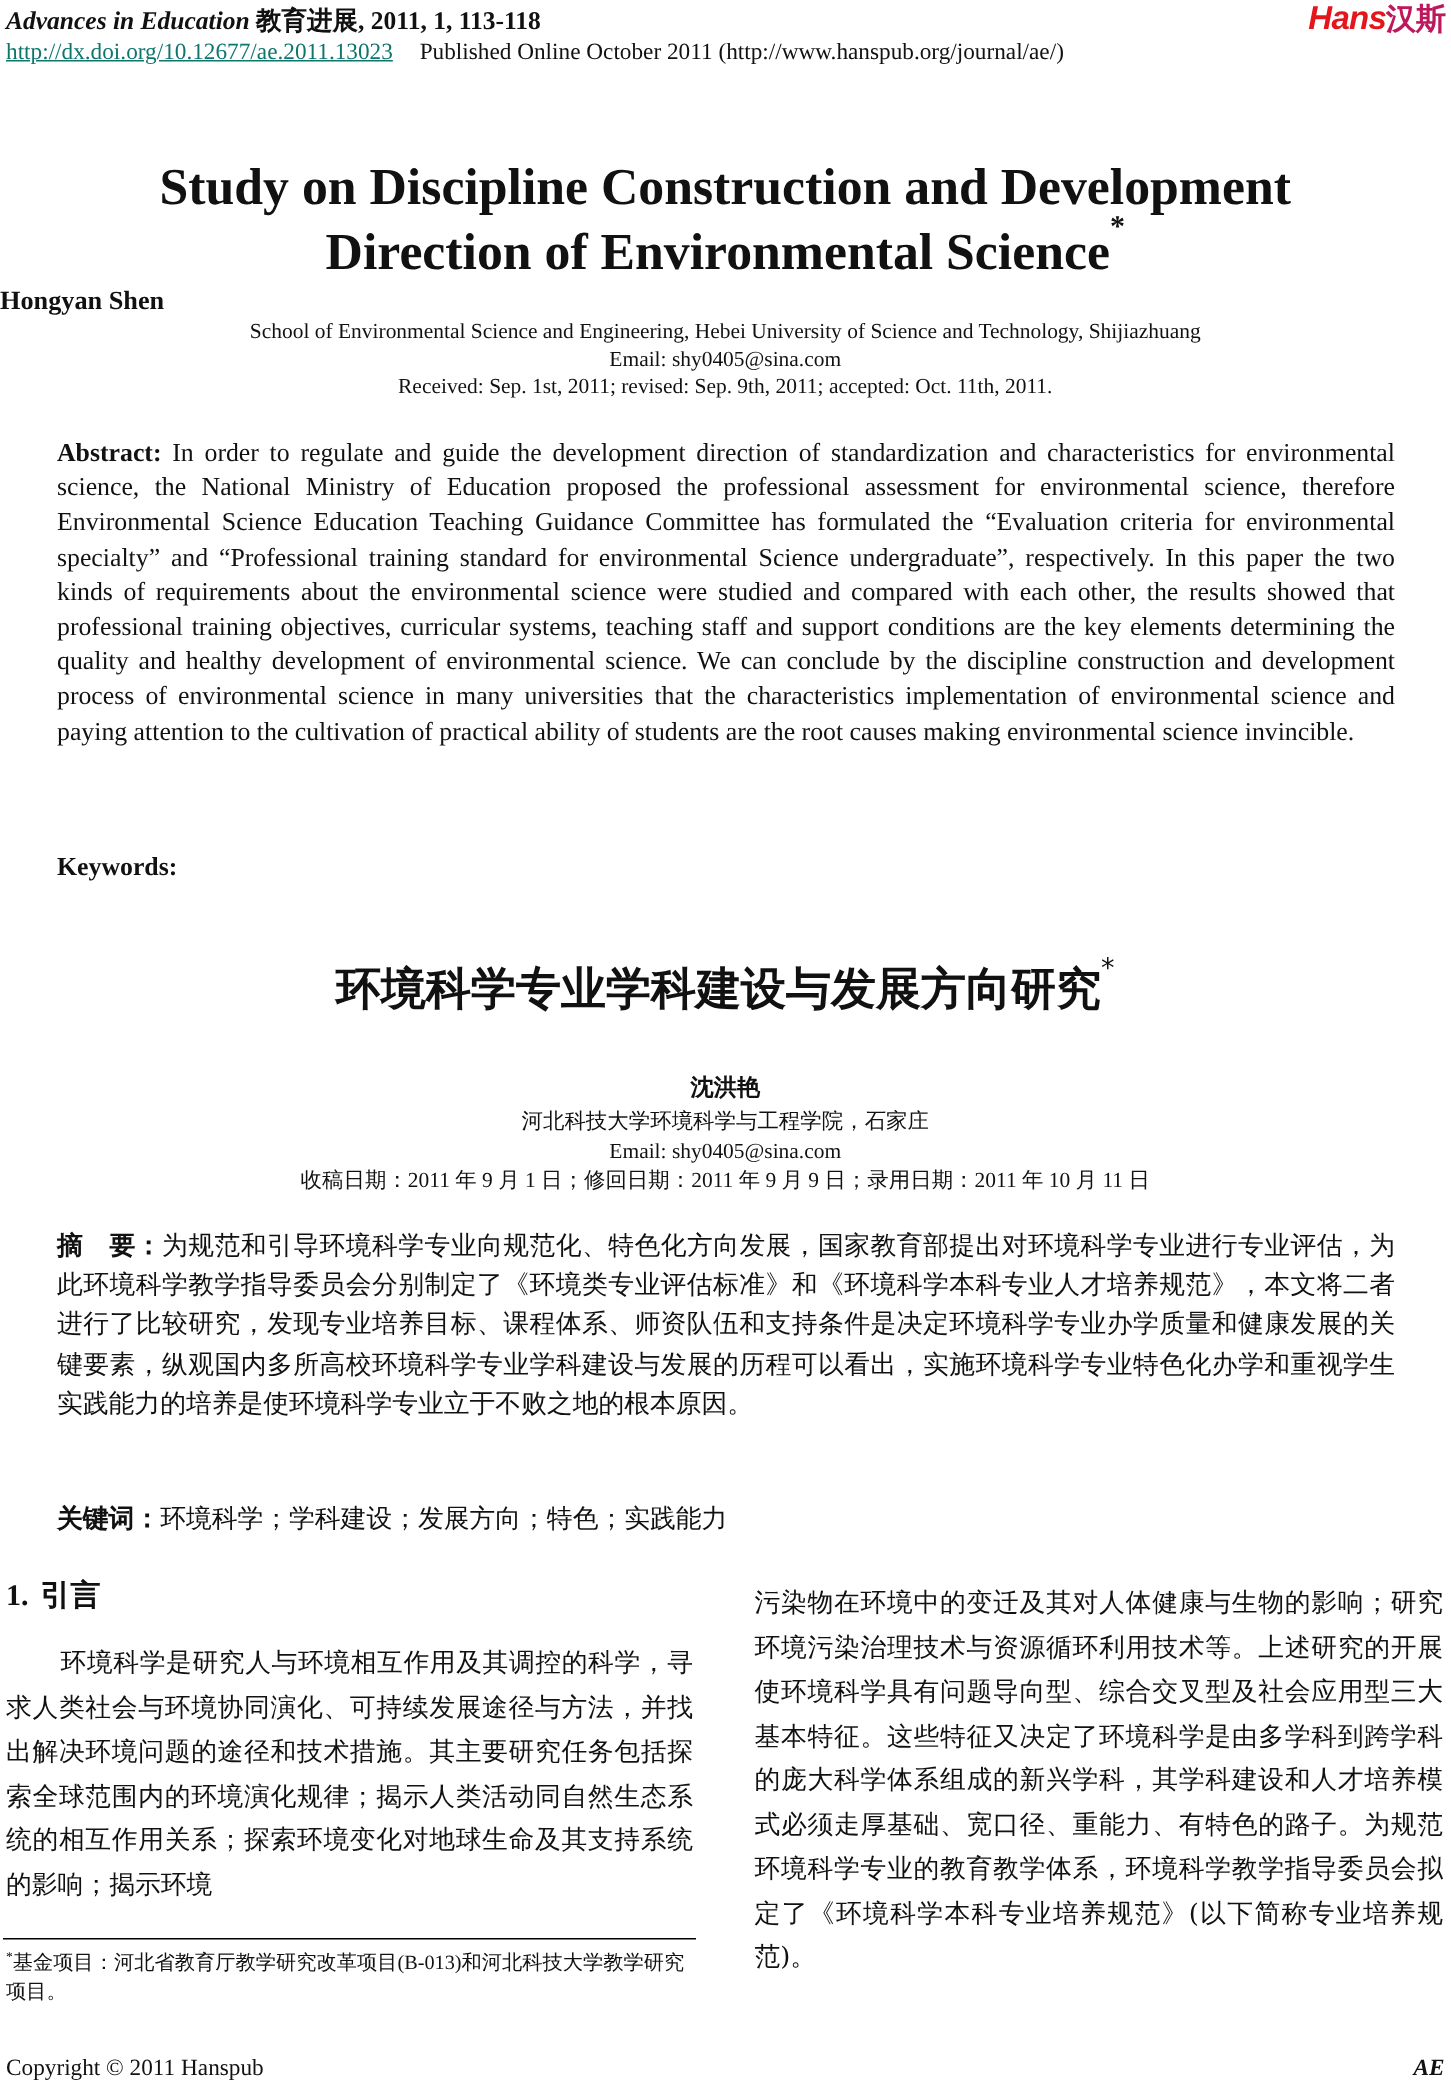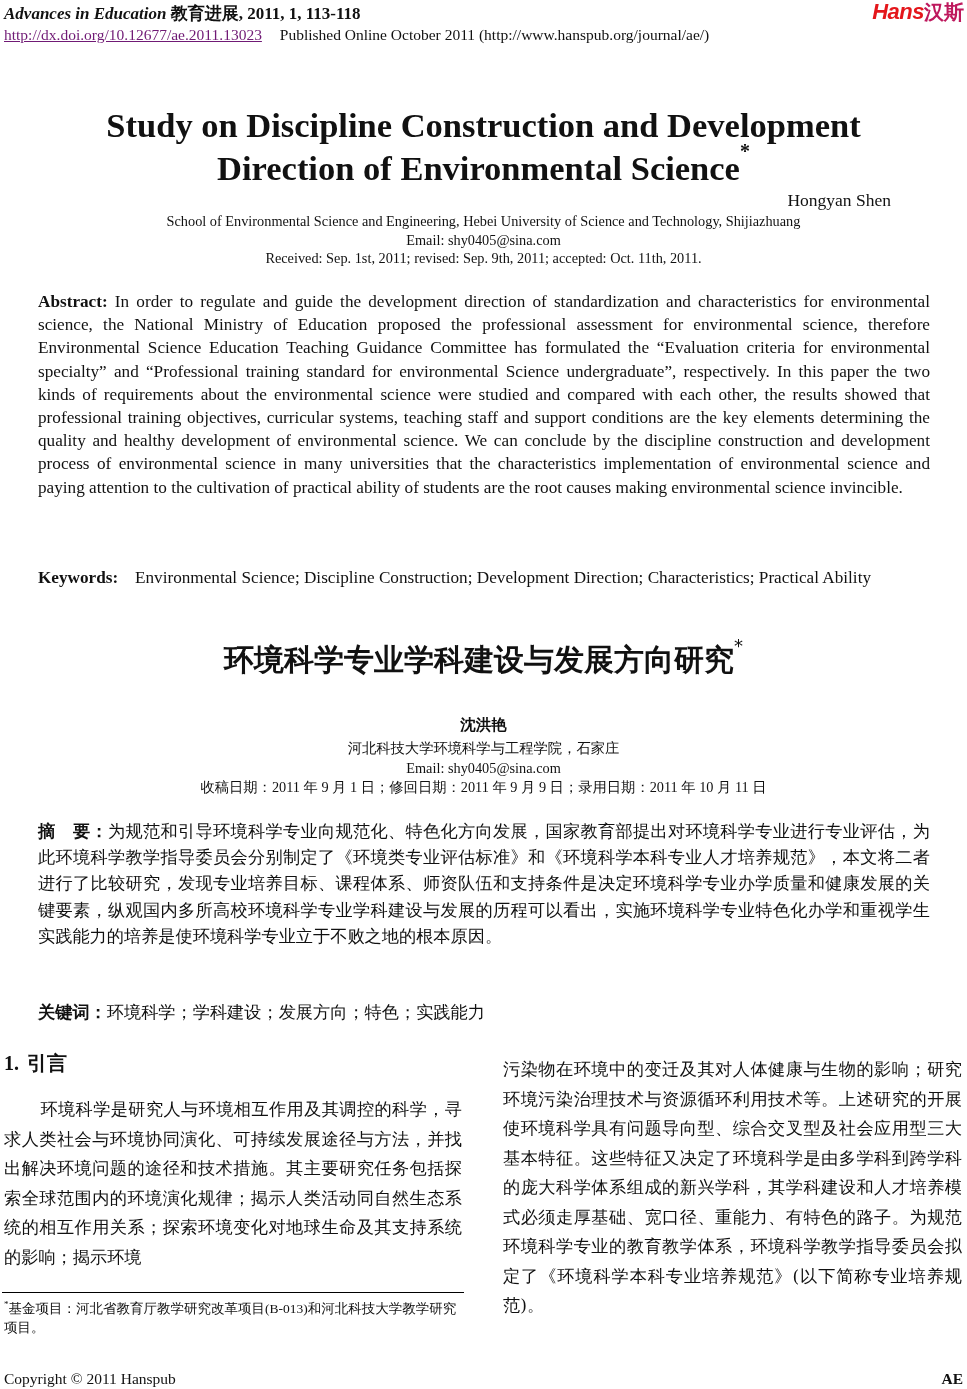"http://dx.doi.org/10.12677/ae.2011.13023" .doi-line a { color: #701a75 -> #0f766e }
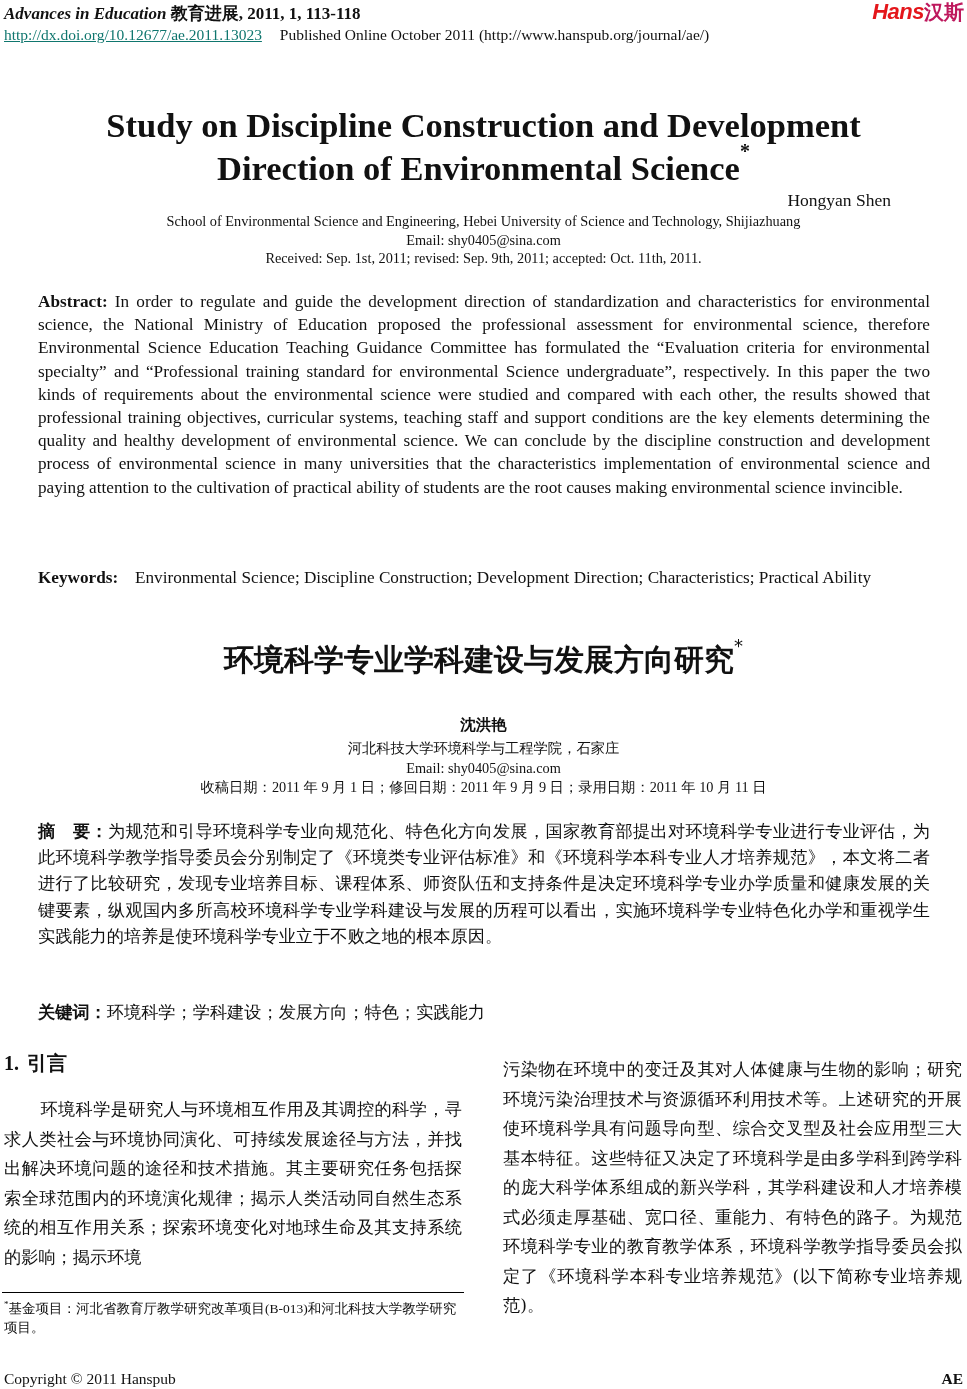"Hongyan Shen" .author-en { font-weight: normal -> bold; text-align: right -> left }
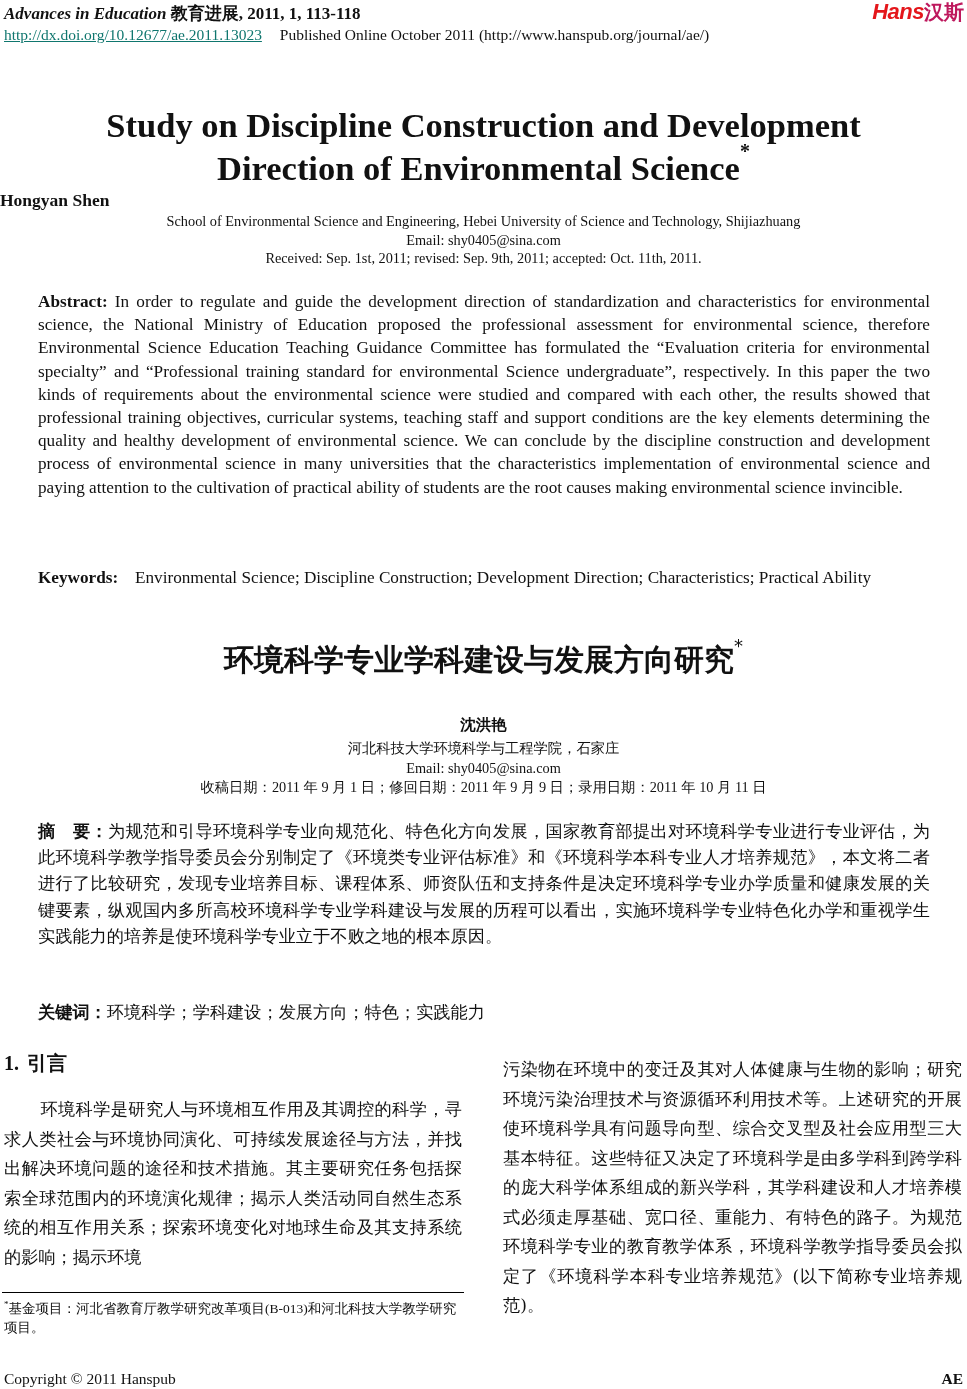"Environmental Science; Discipline" span.kw-body { html: <span>Environmental Science; Discipline Construction; Development Direction; Characteristics; Practical Ability</span> -> none }
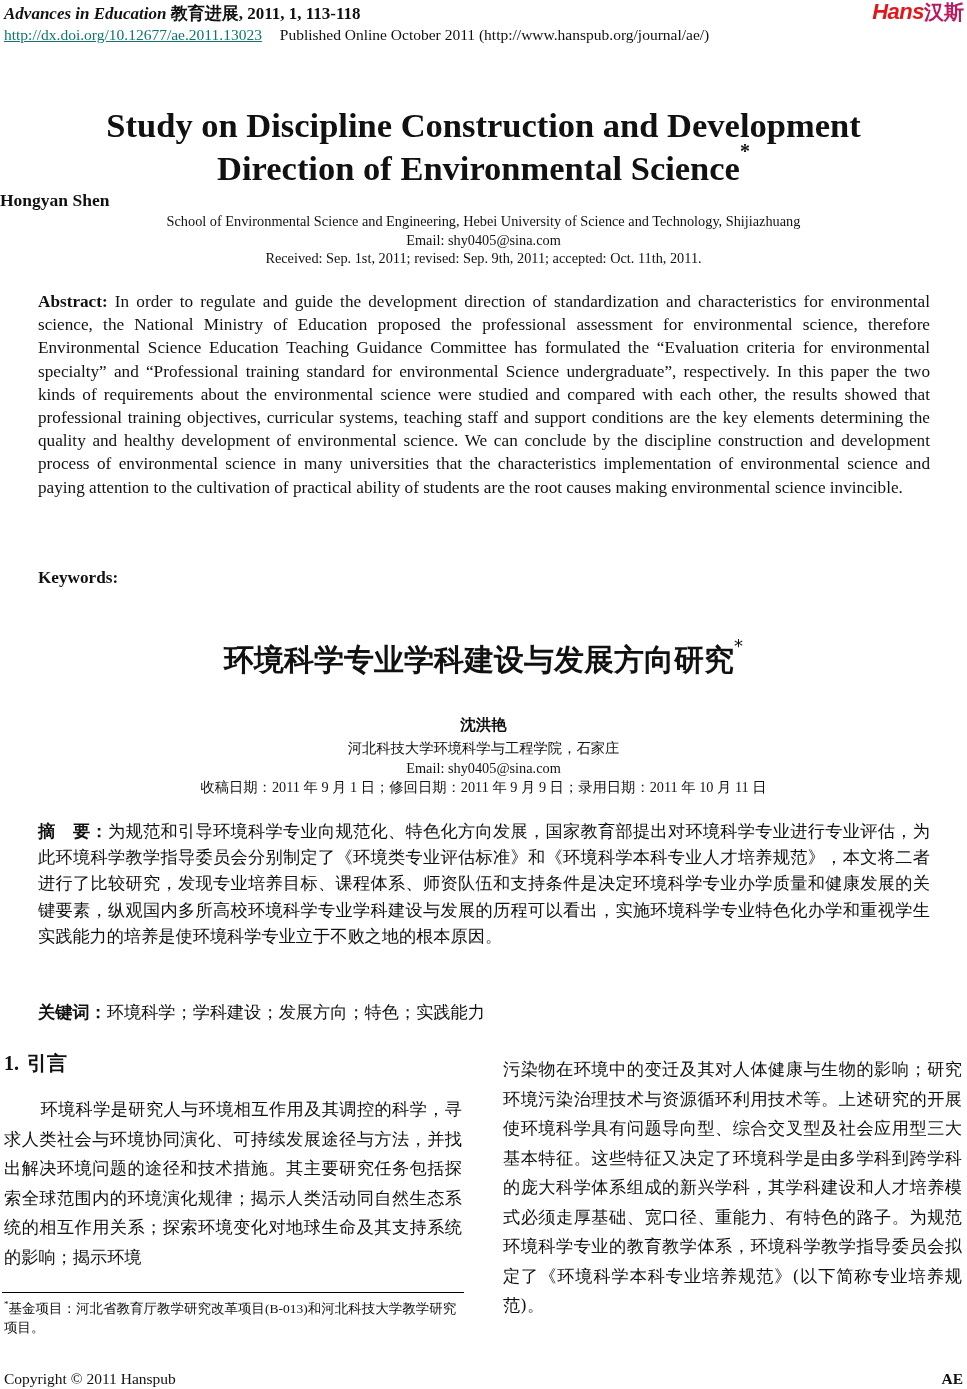"AE" .footer-right { font-style: none -> italic }
